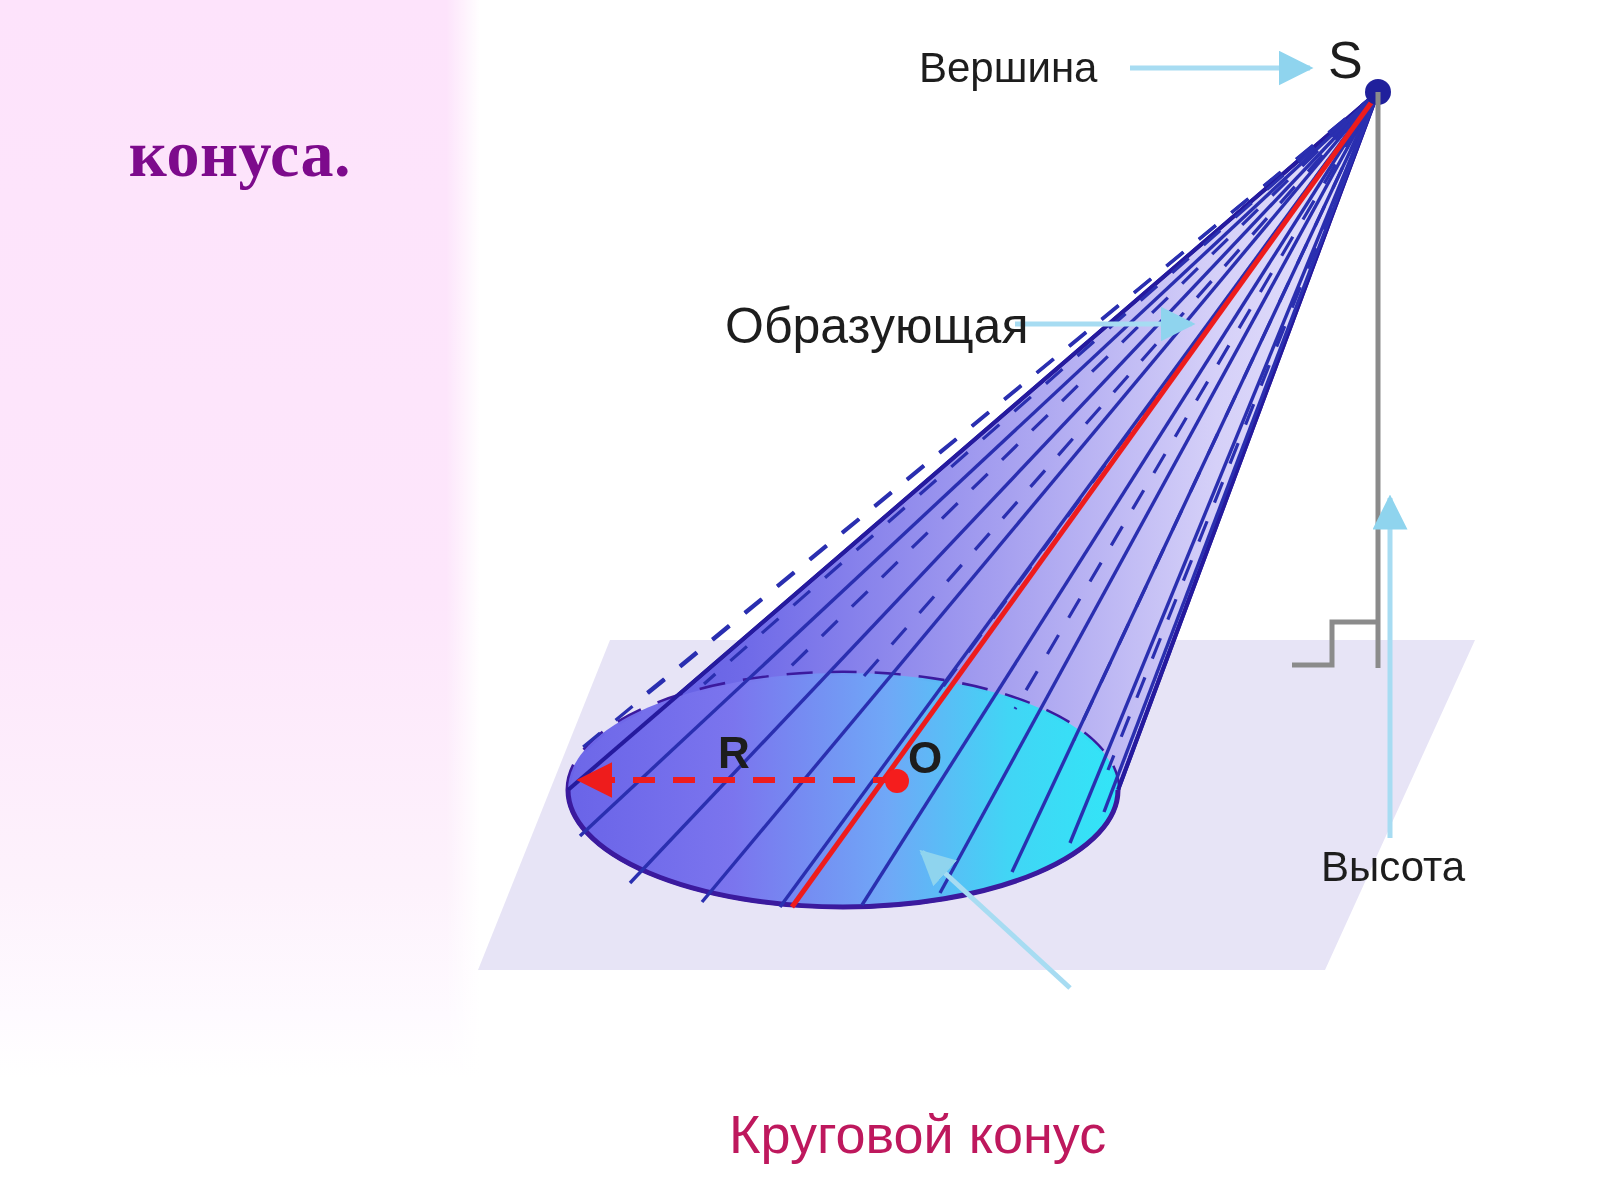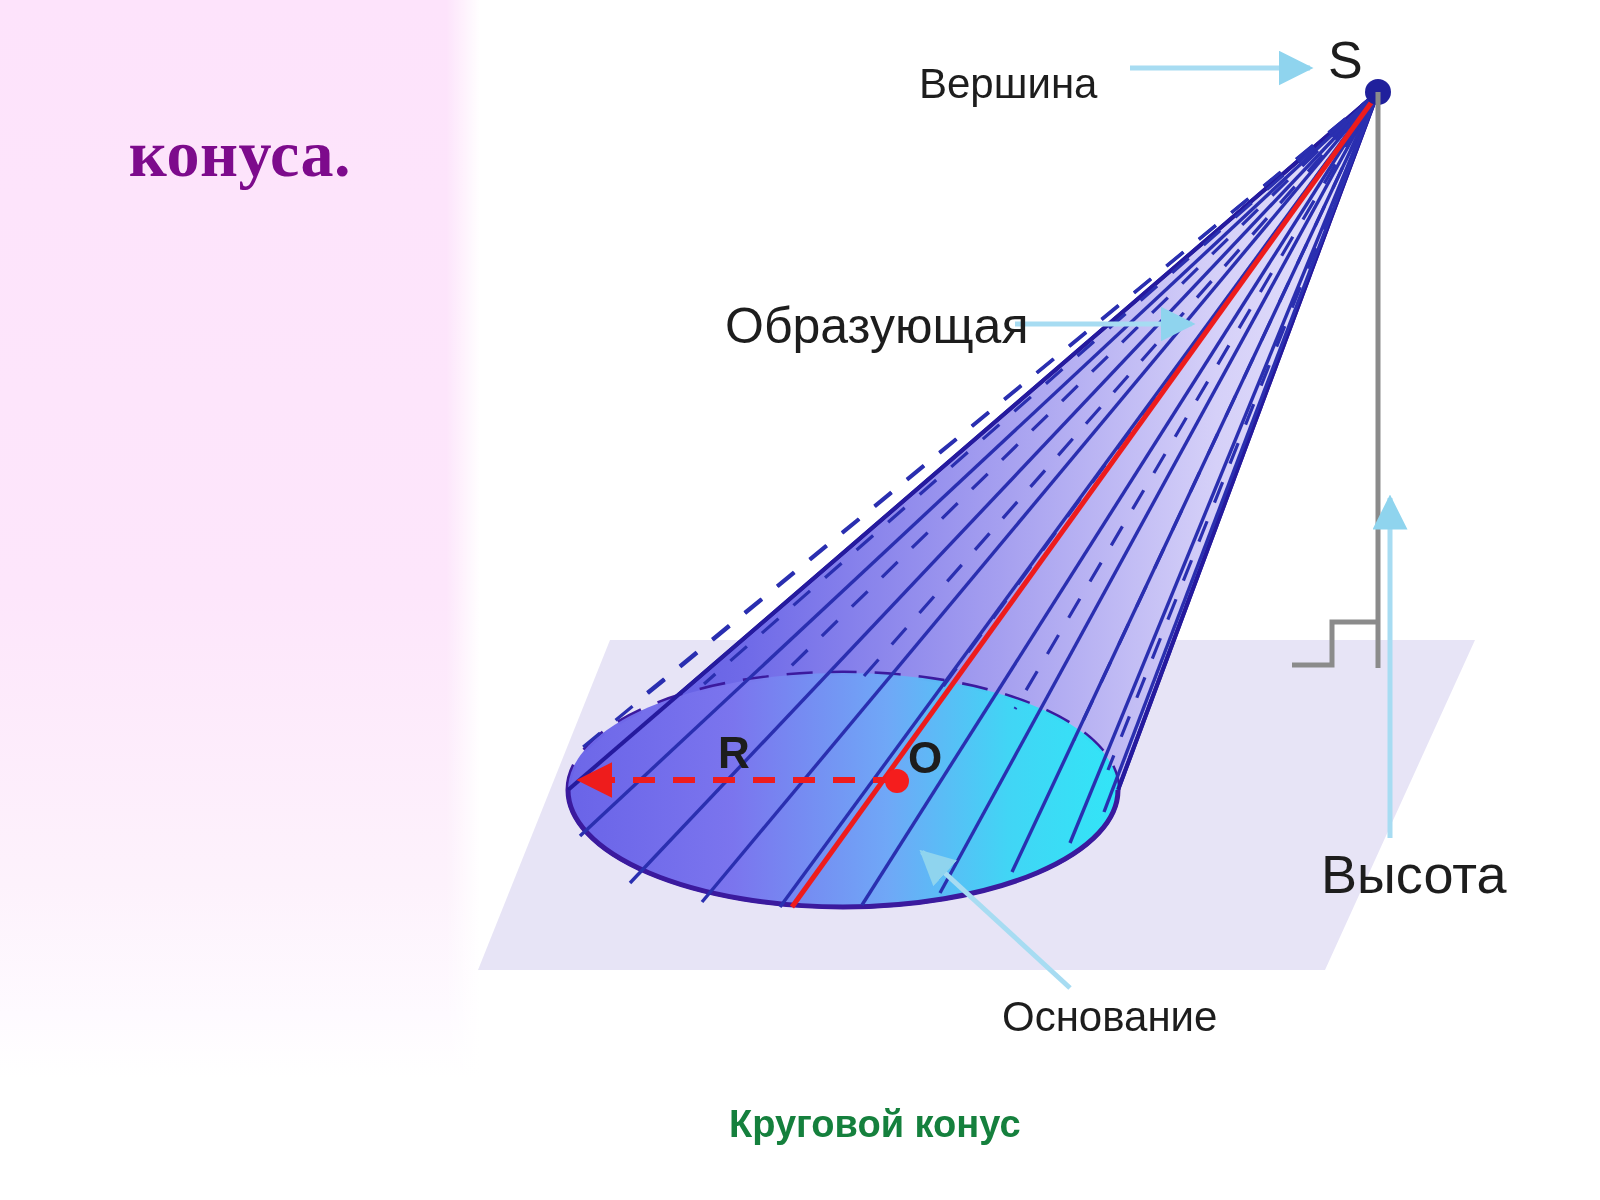"Вершина" #lbl-vershina { margin-top: 16px -> none }
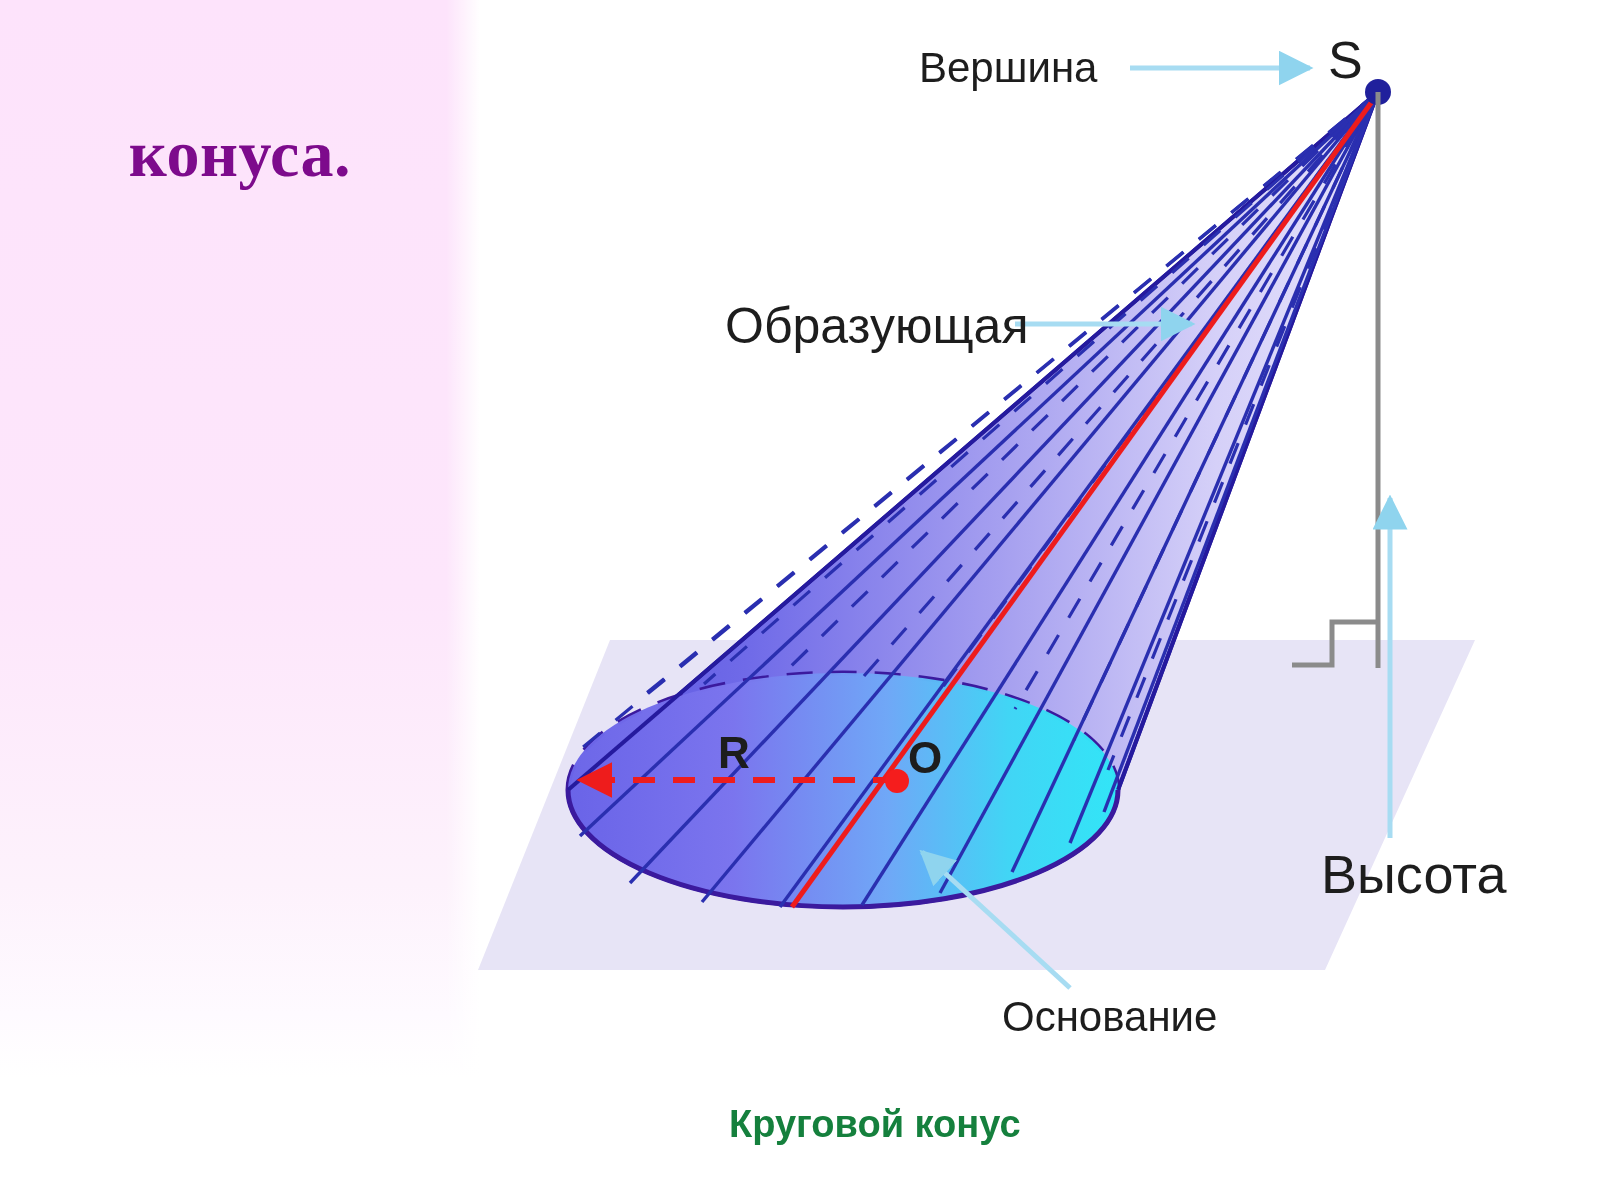"Высота" #lbl-vysota { font-size: 54px -> 42px }
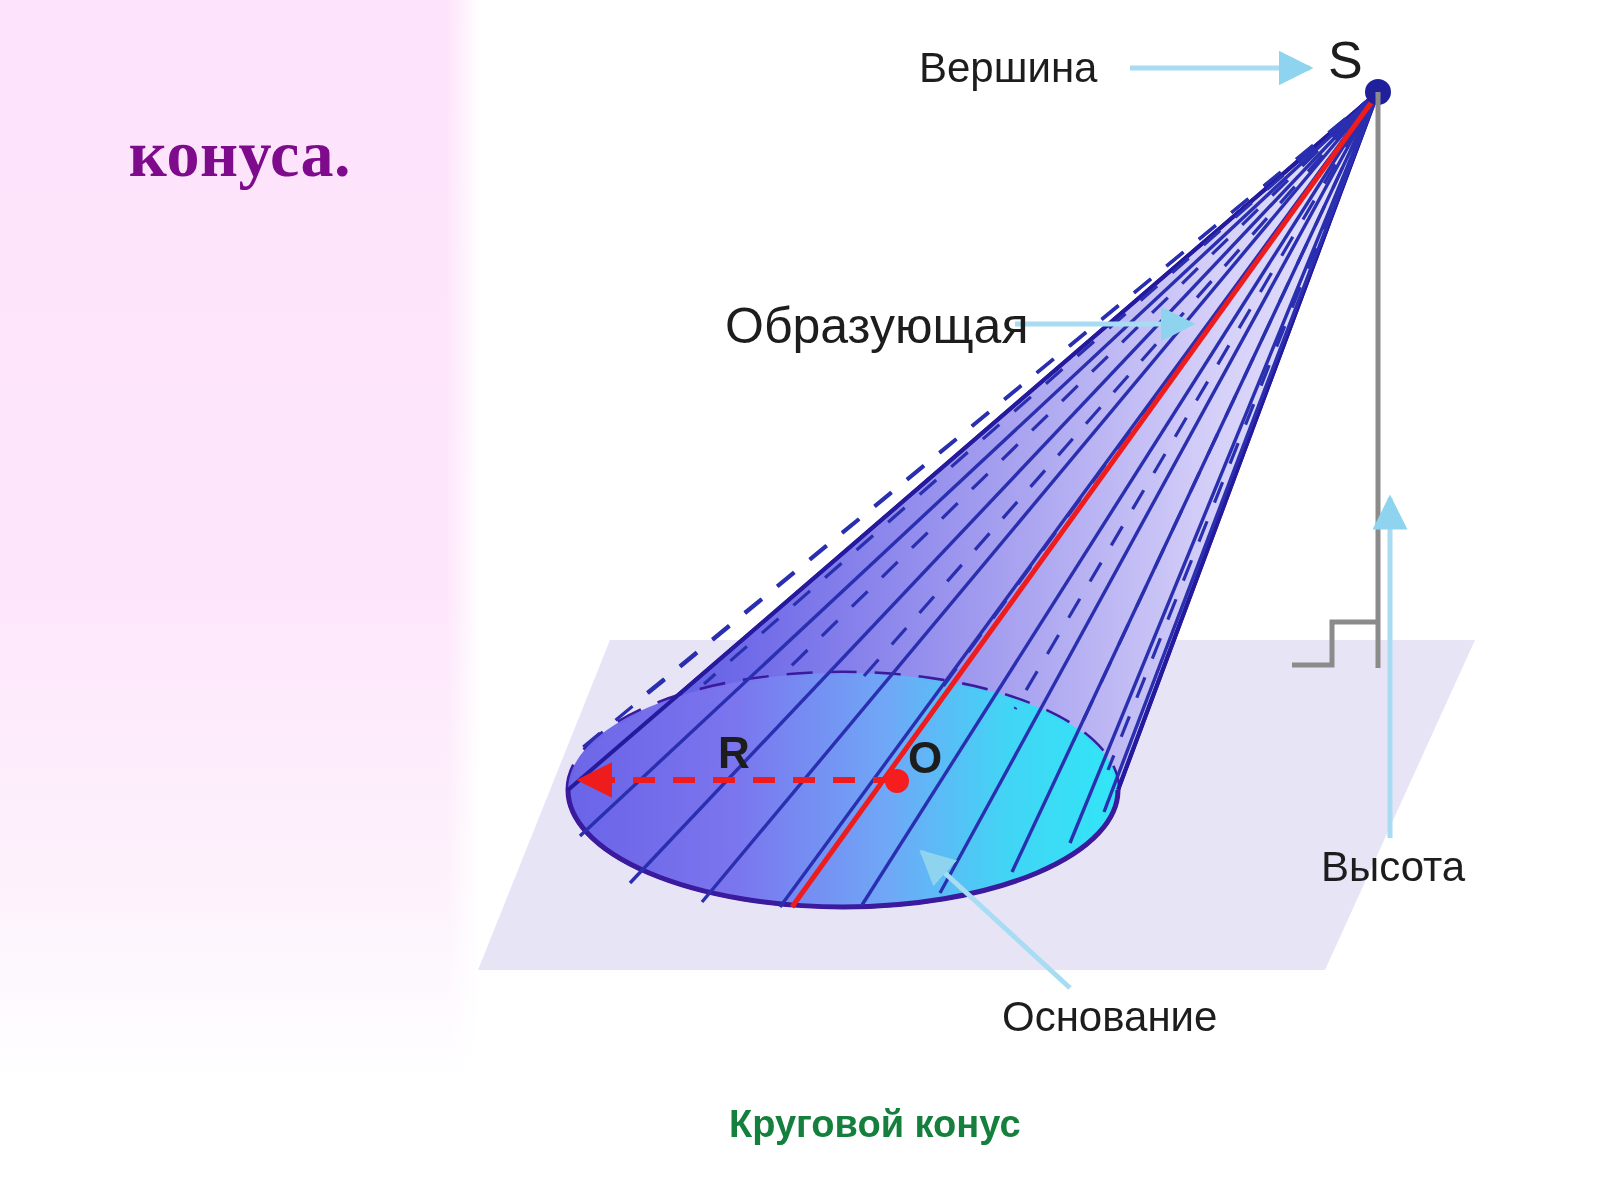"Основание" div.lbl { html: <div>Основание</div> -> none }
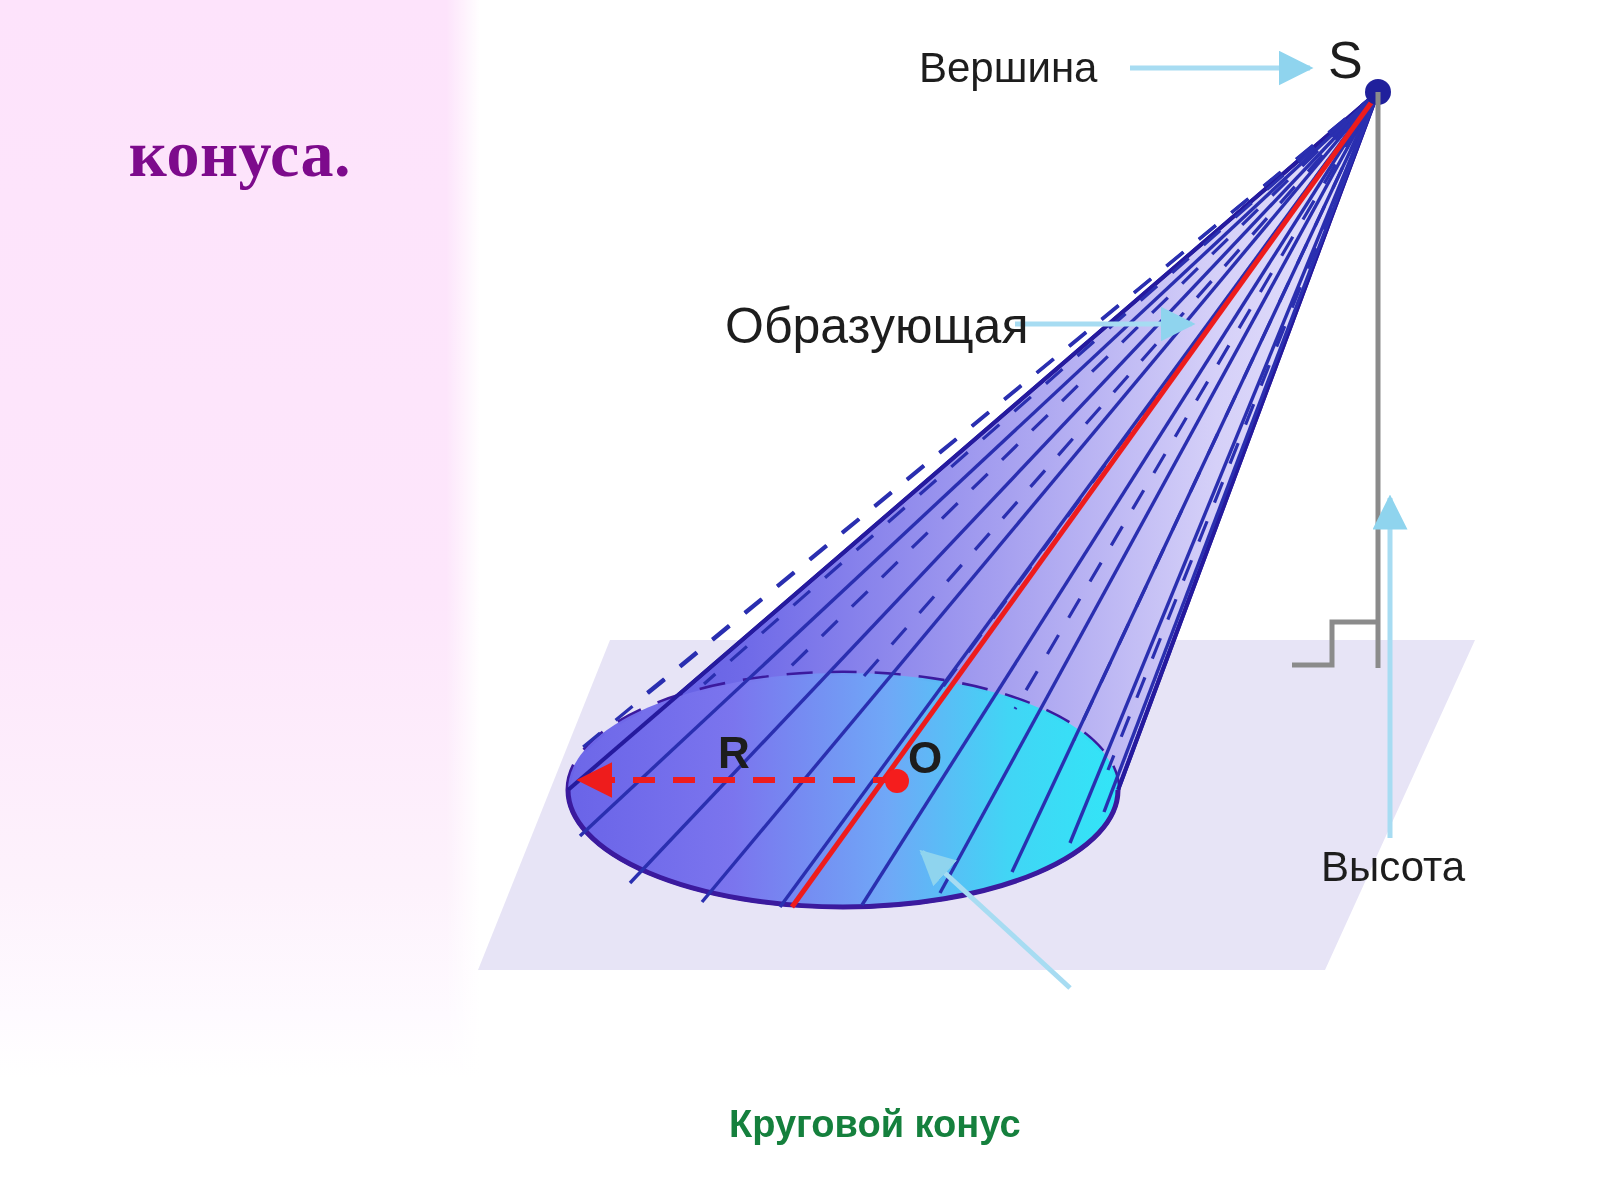"Круговой конус" #lbl-caption { color: #15803d -> #be185d; font-size: 38px -> 54px; font-weight: bold -> none }
